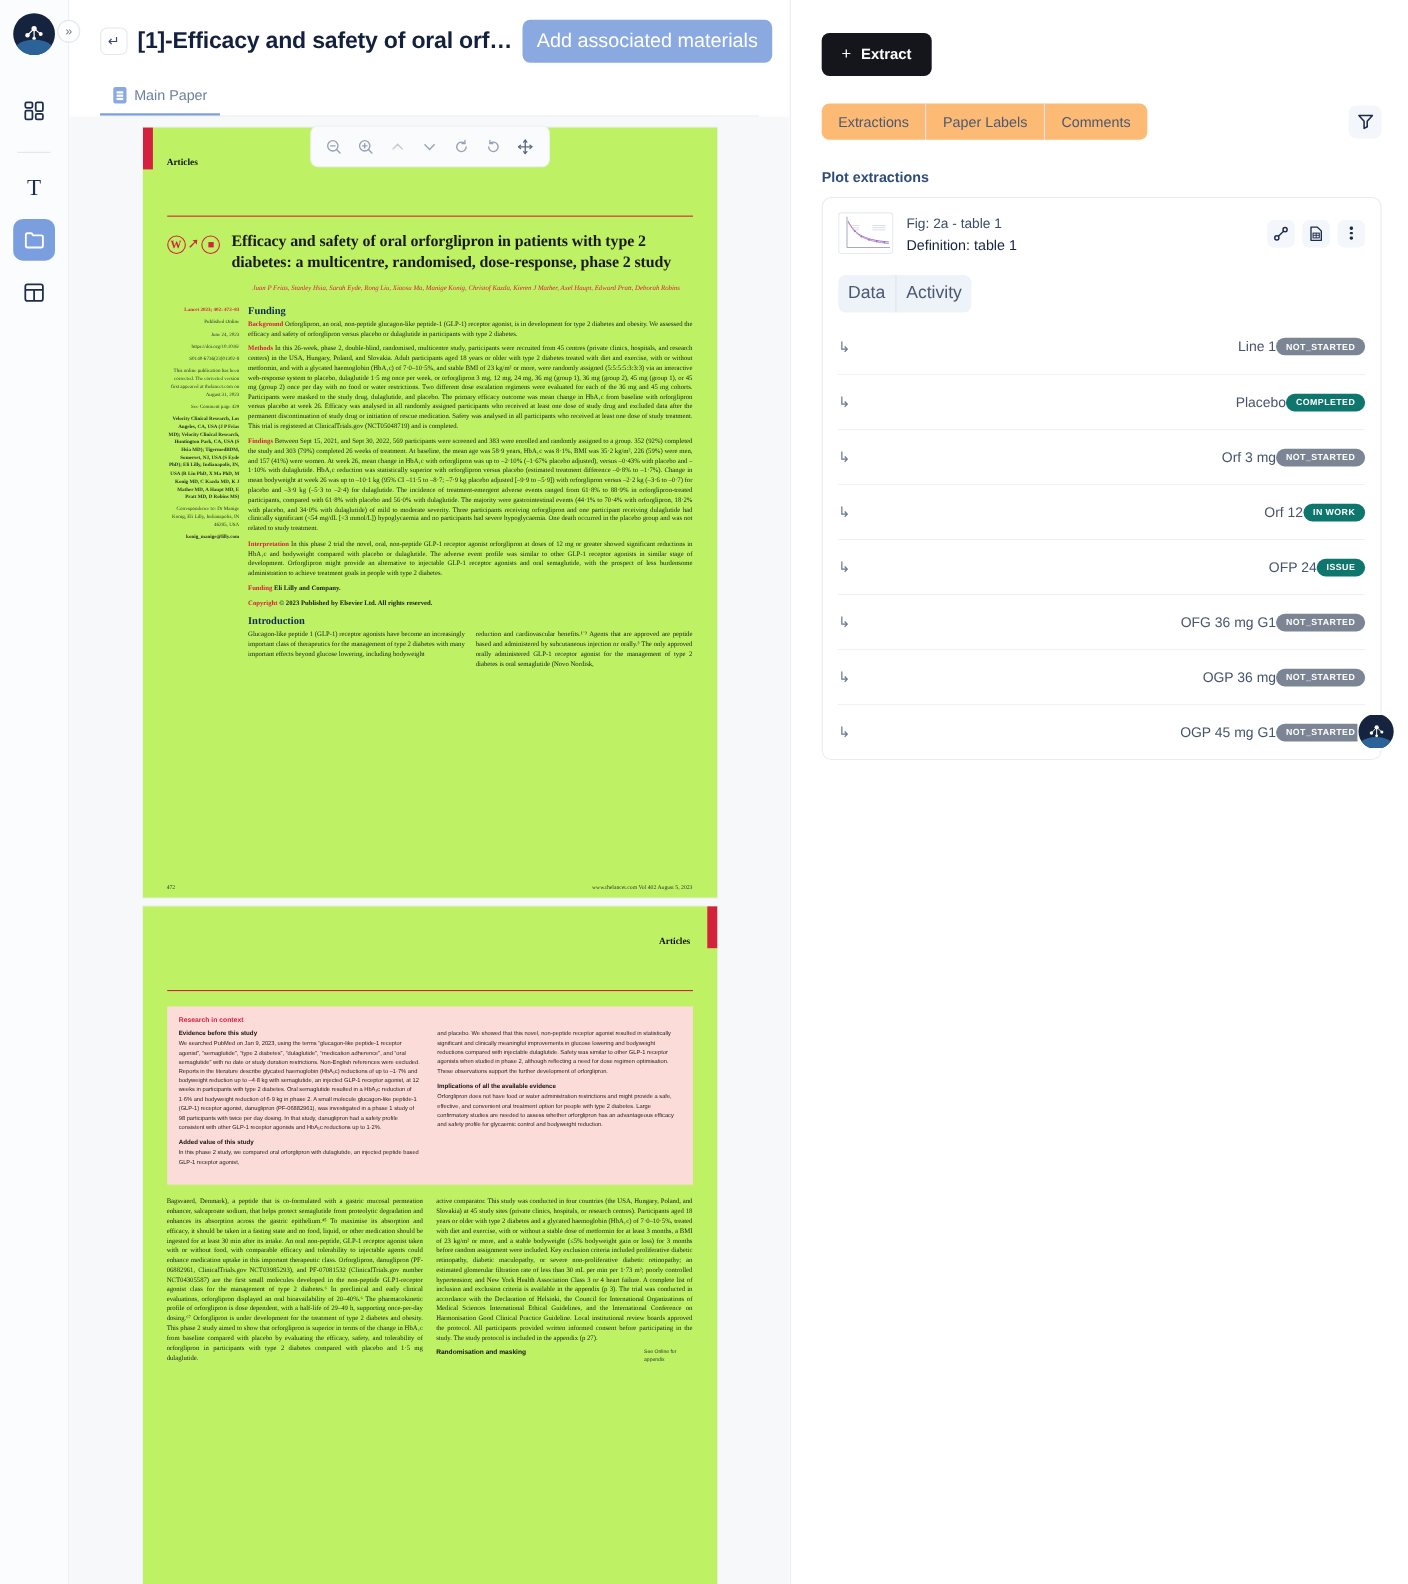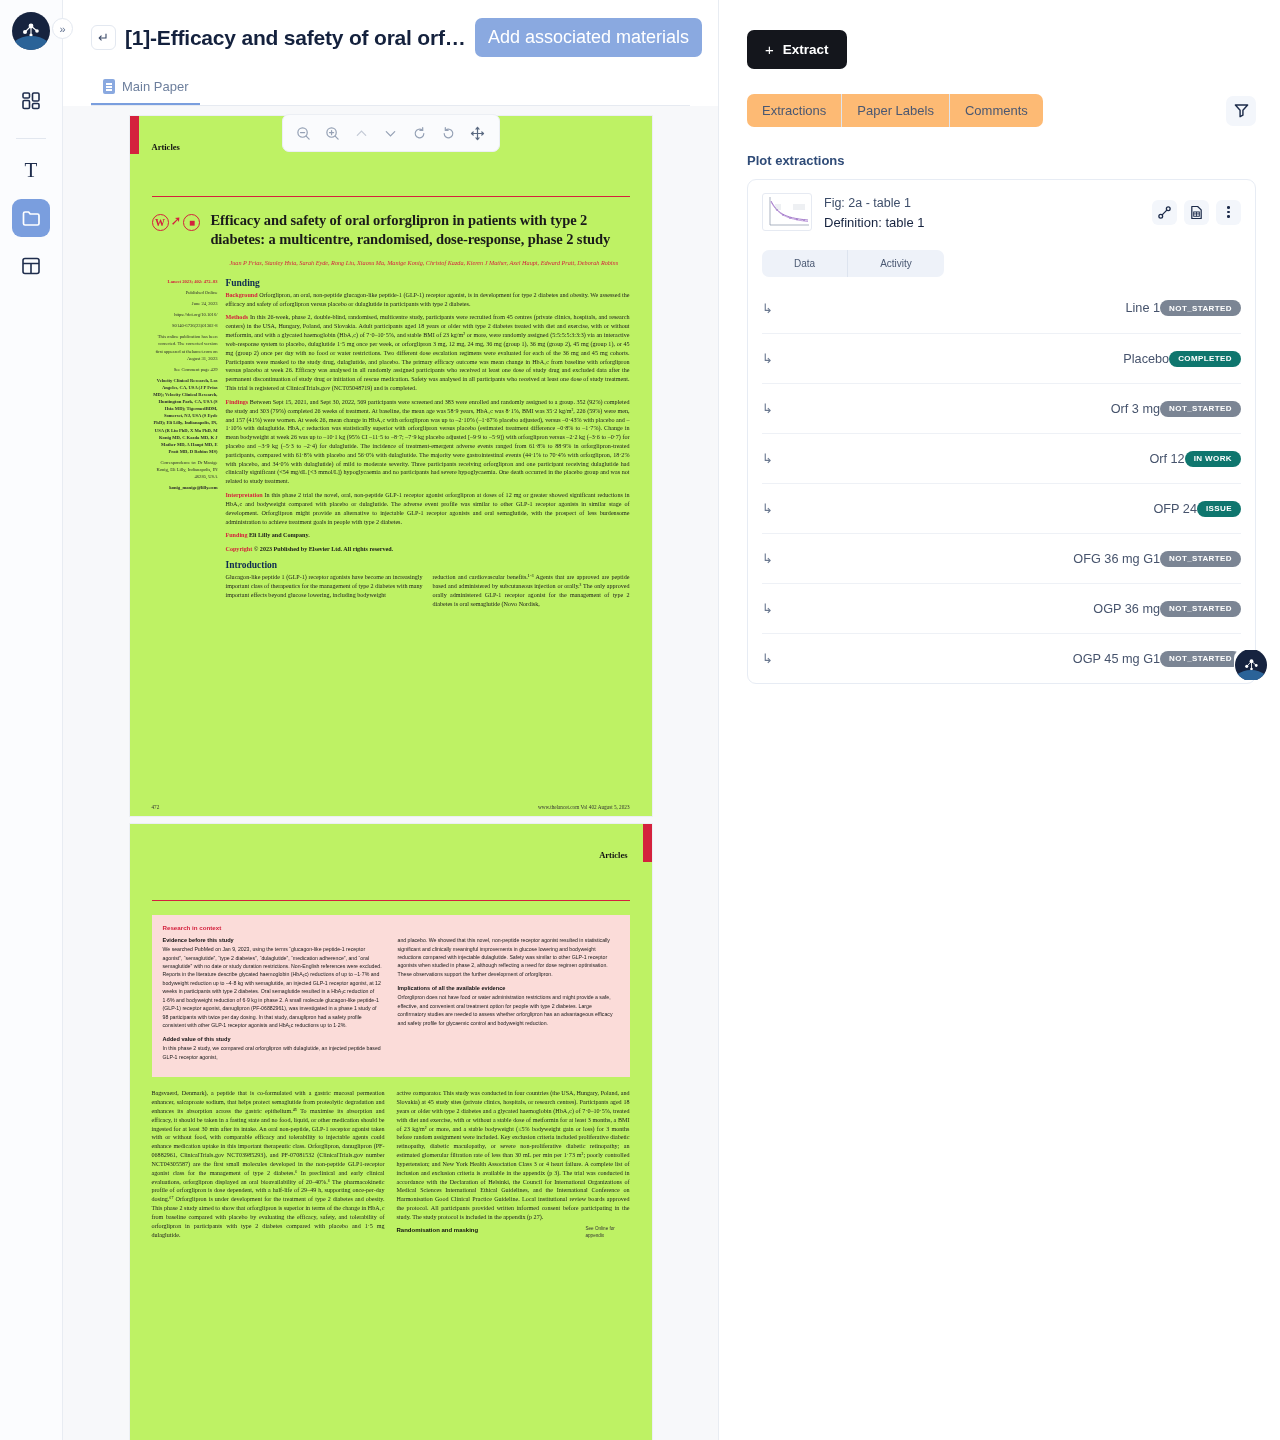"Data" .mini-tab { font-size: 10px -> 16px; padding: 8px 32px -> 8px 9px }
